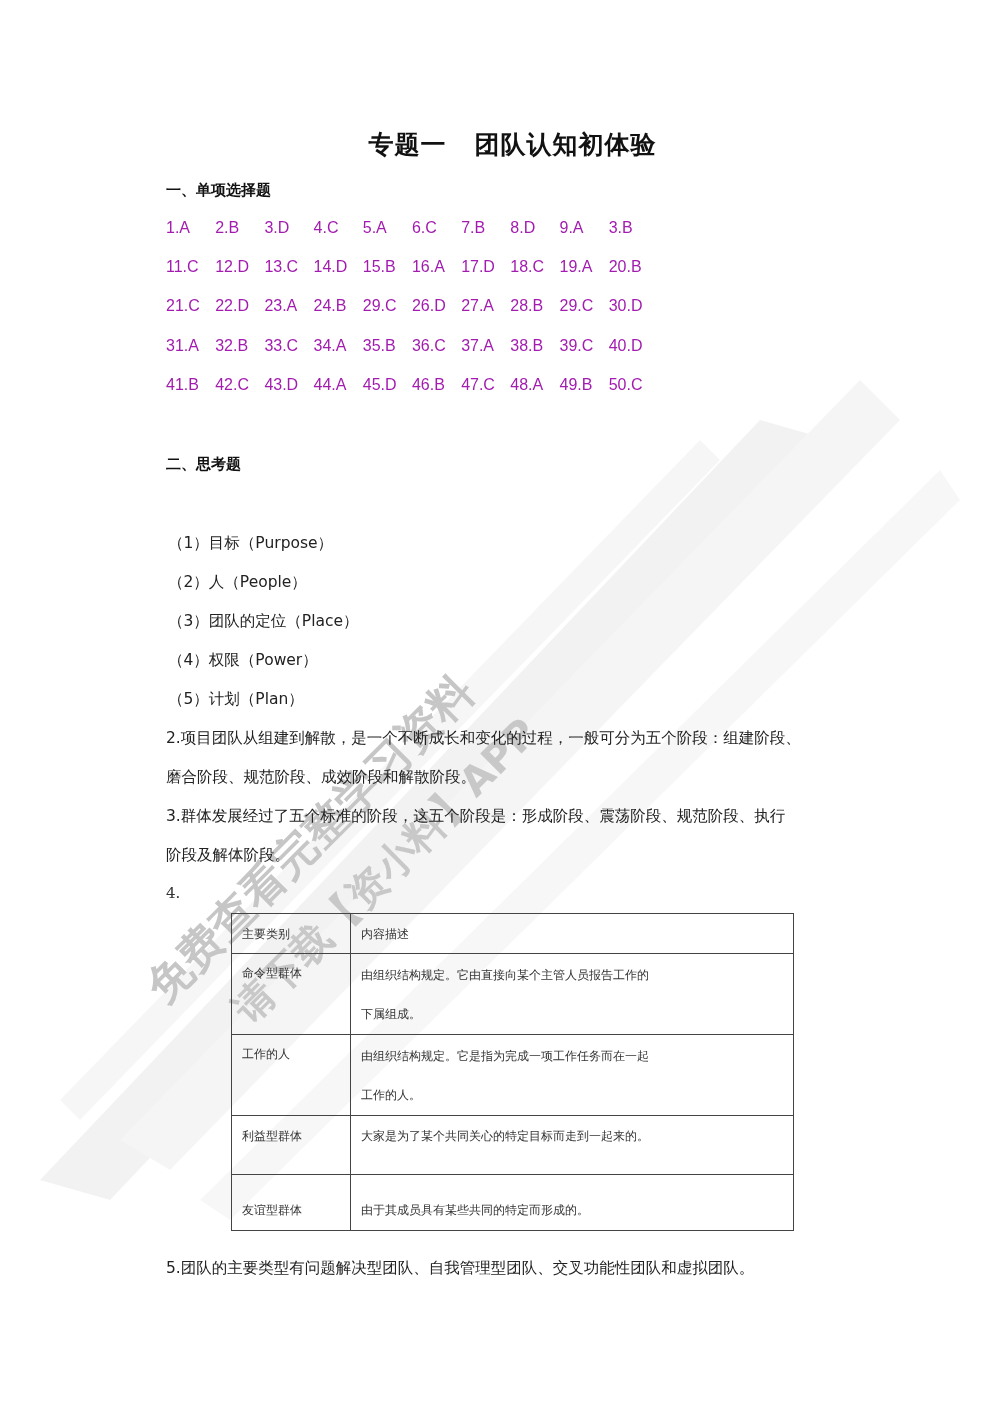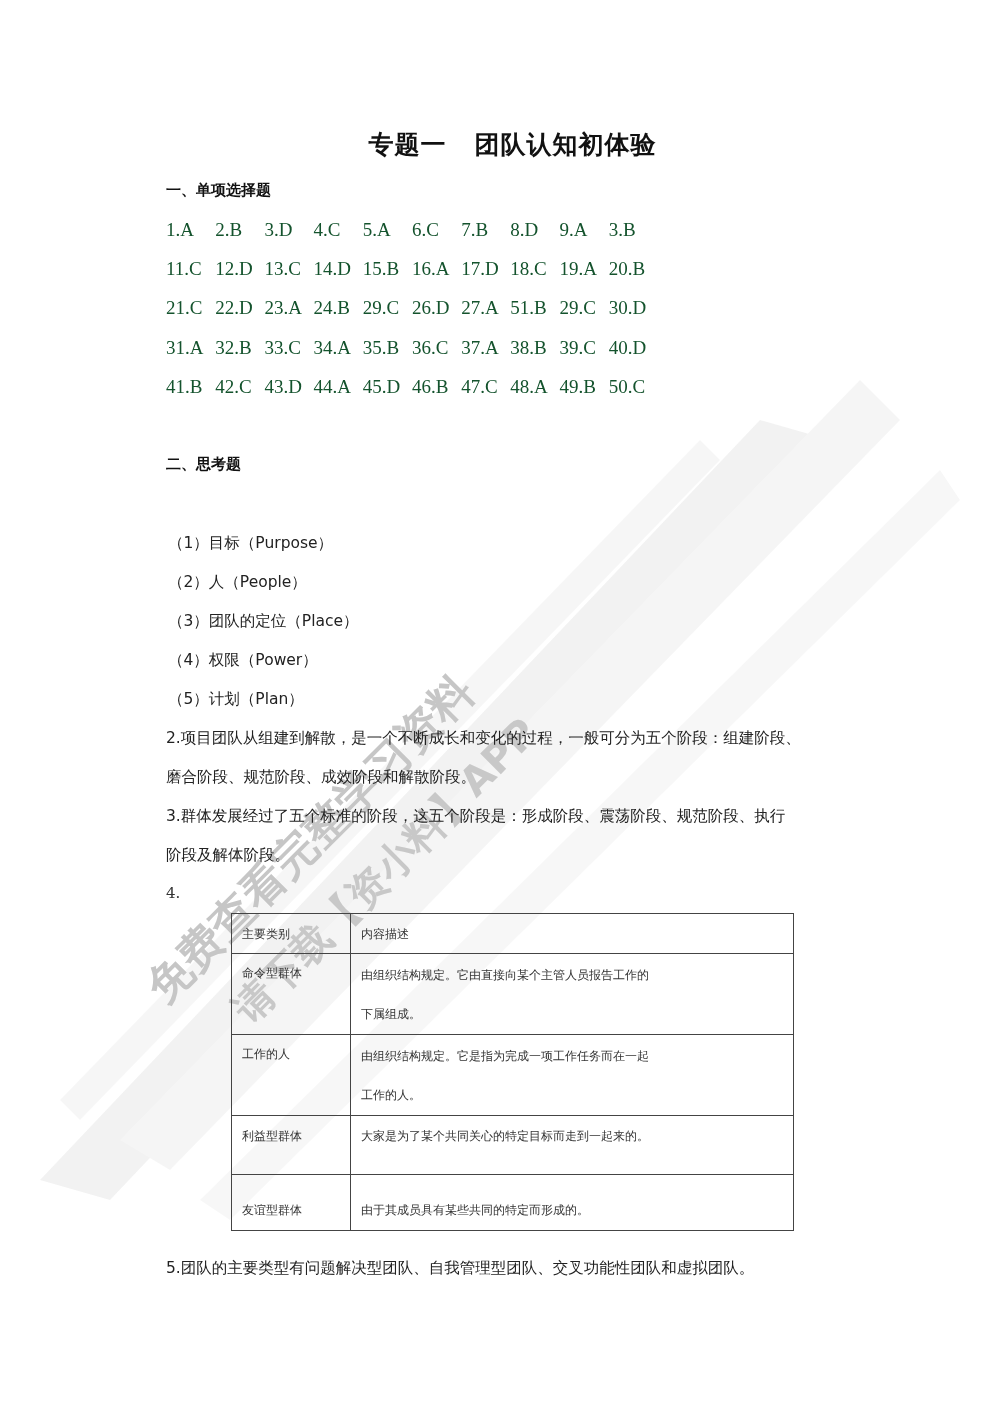"1.A" .ans-cell { color: #14532d -> #a21caf; font-family: Liberation Serif, serif -> Liberation Sans, sans-serif; font-size: 19px -> 16px }
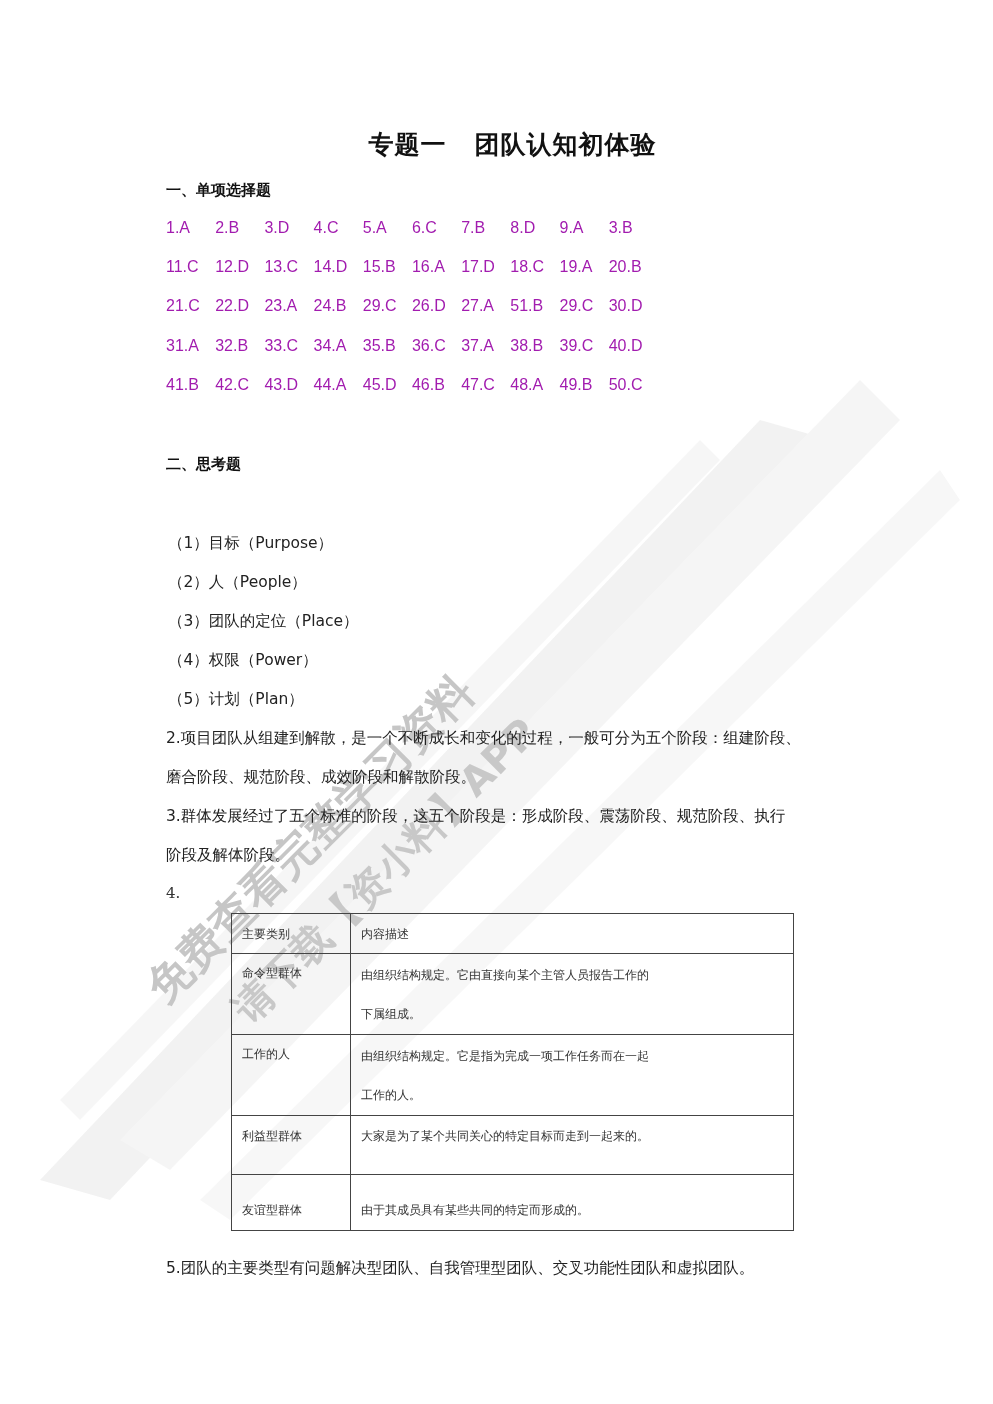"51.B" span.ans-cell { text: 51.B -> 28.B }
